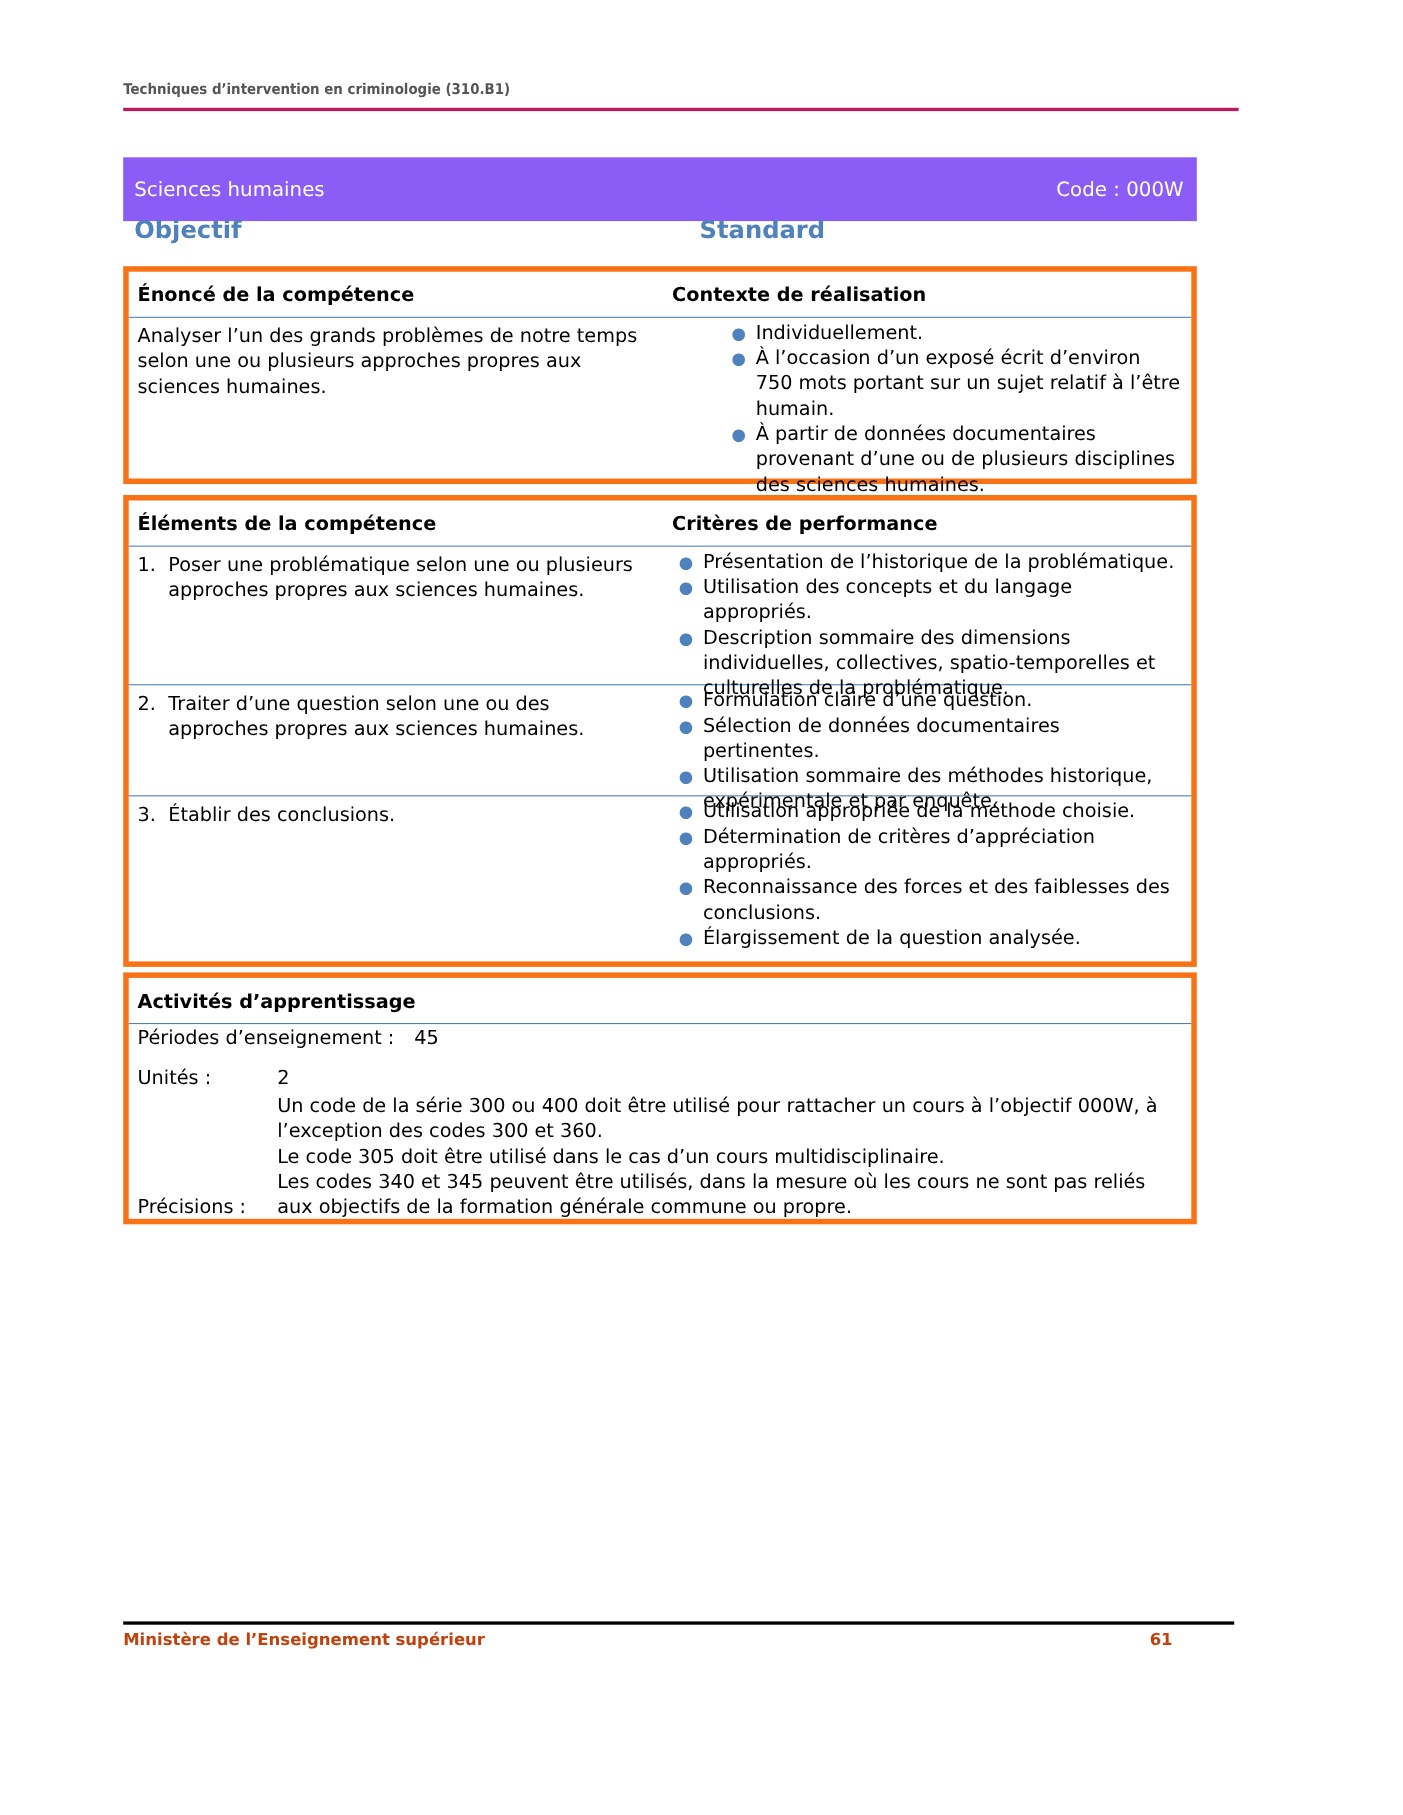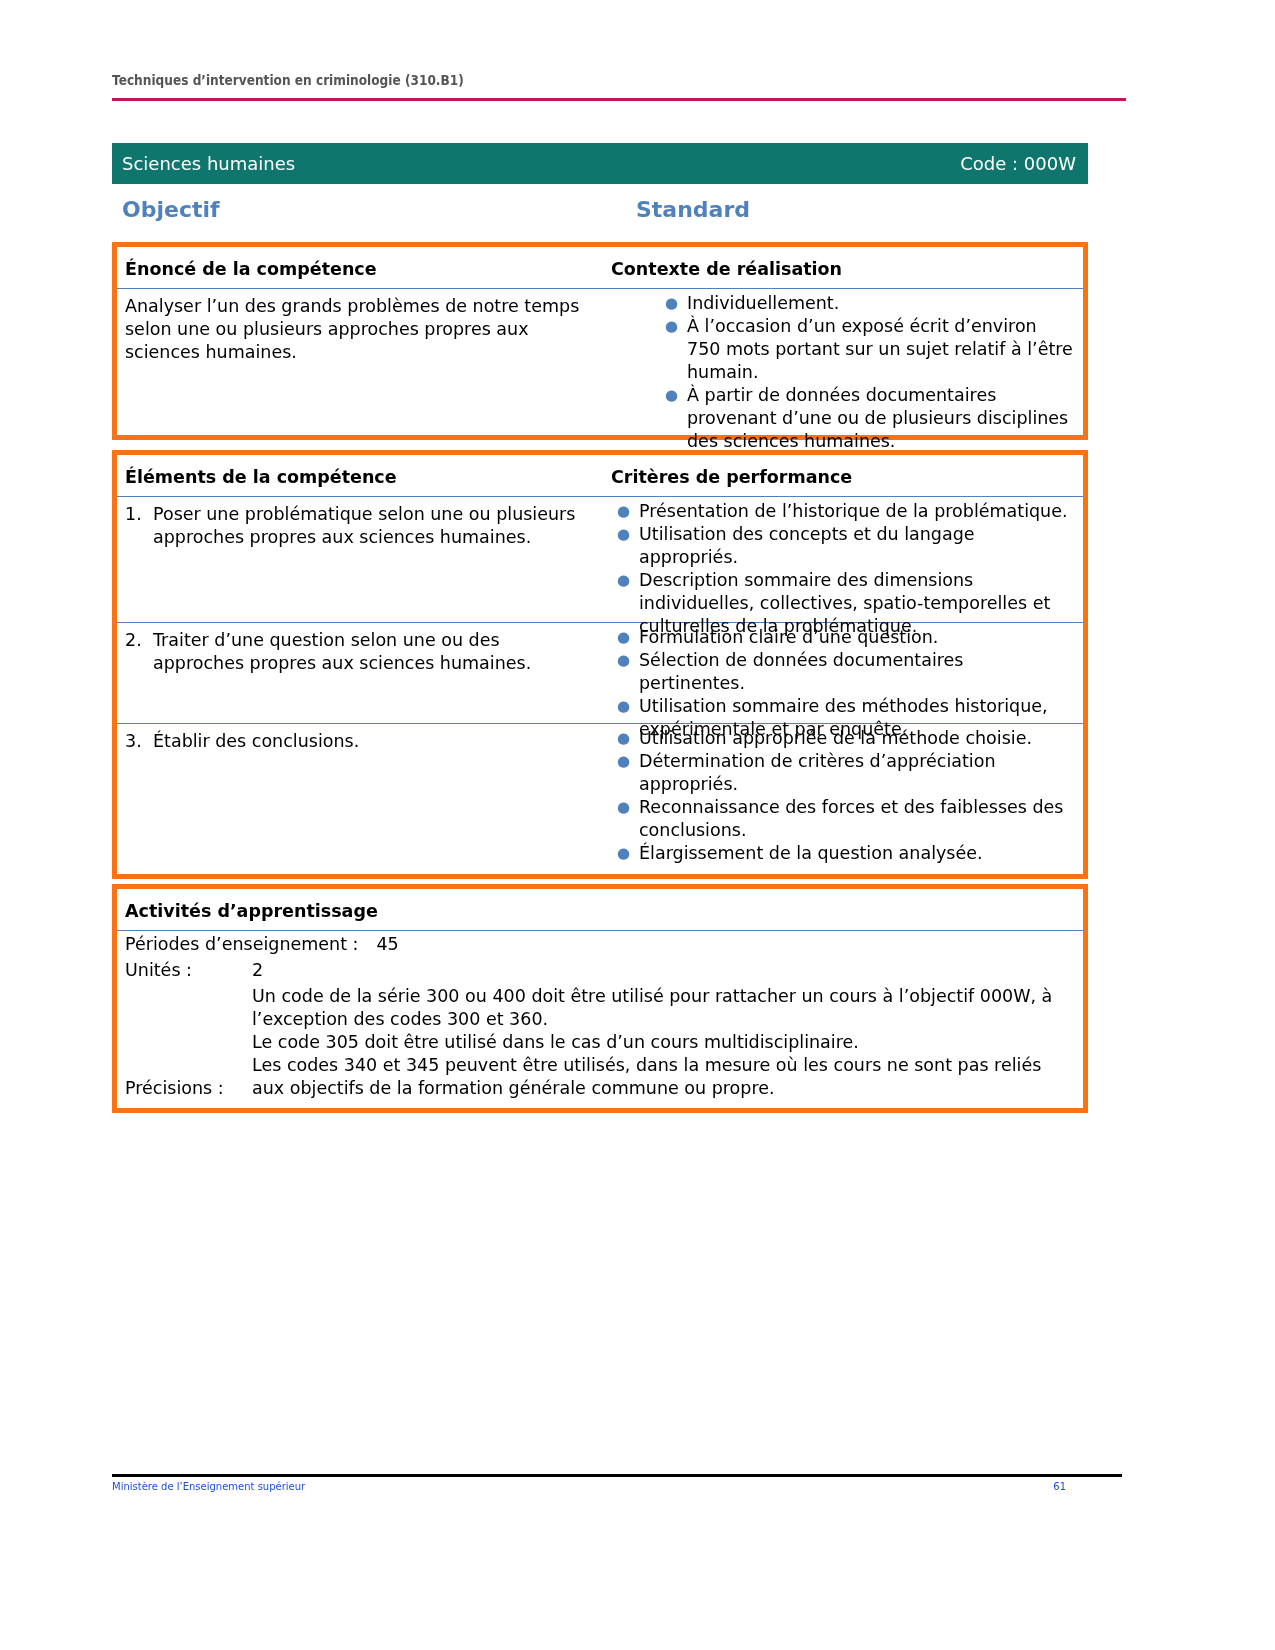"Sciences humaines" .band { background: #0f766e -> #8b5cf6; height: 41px -> 58px }
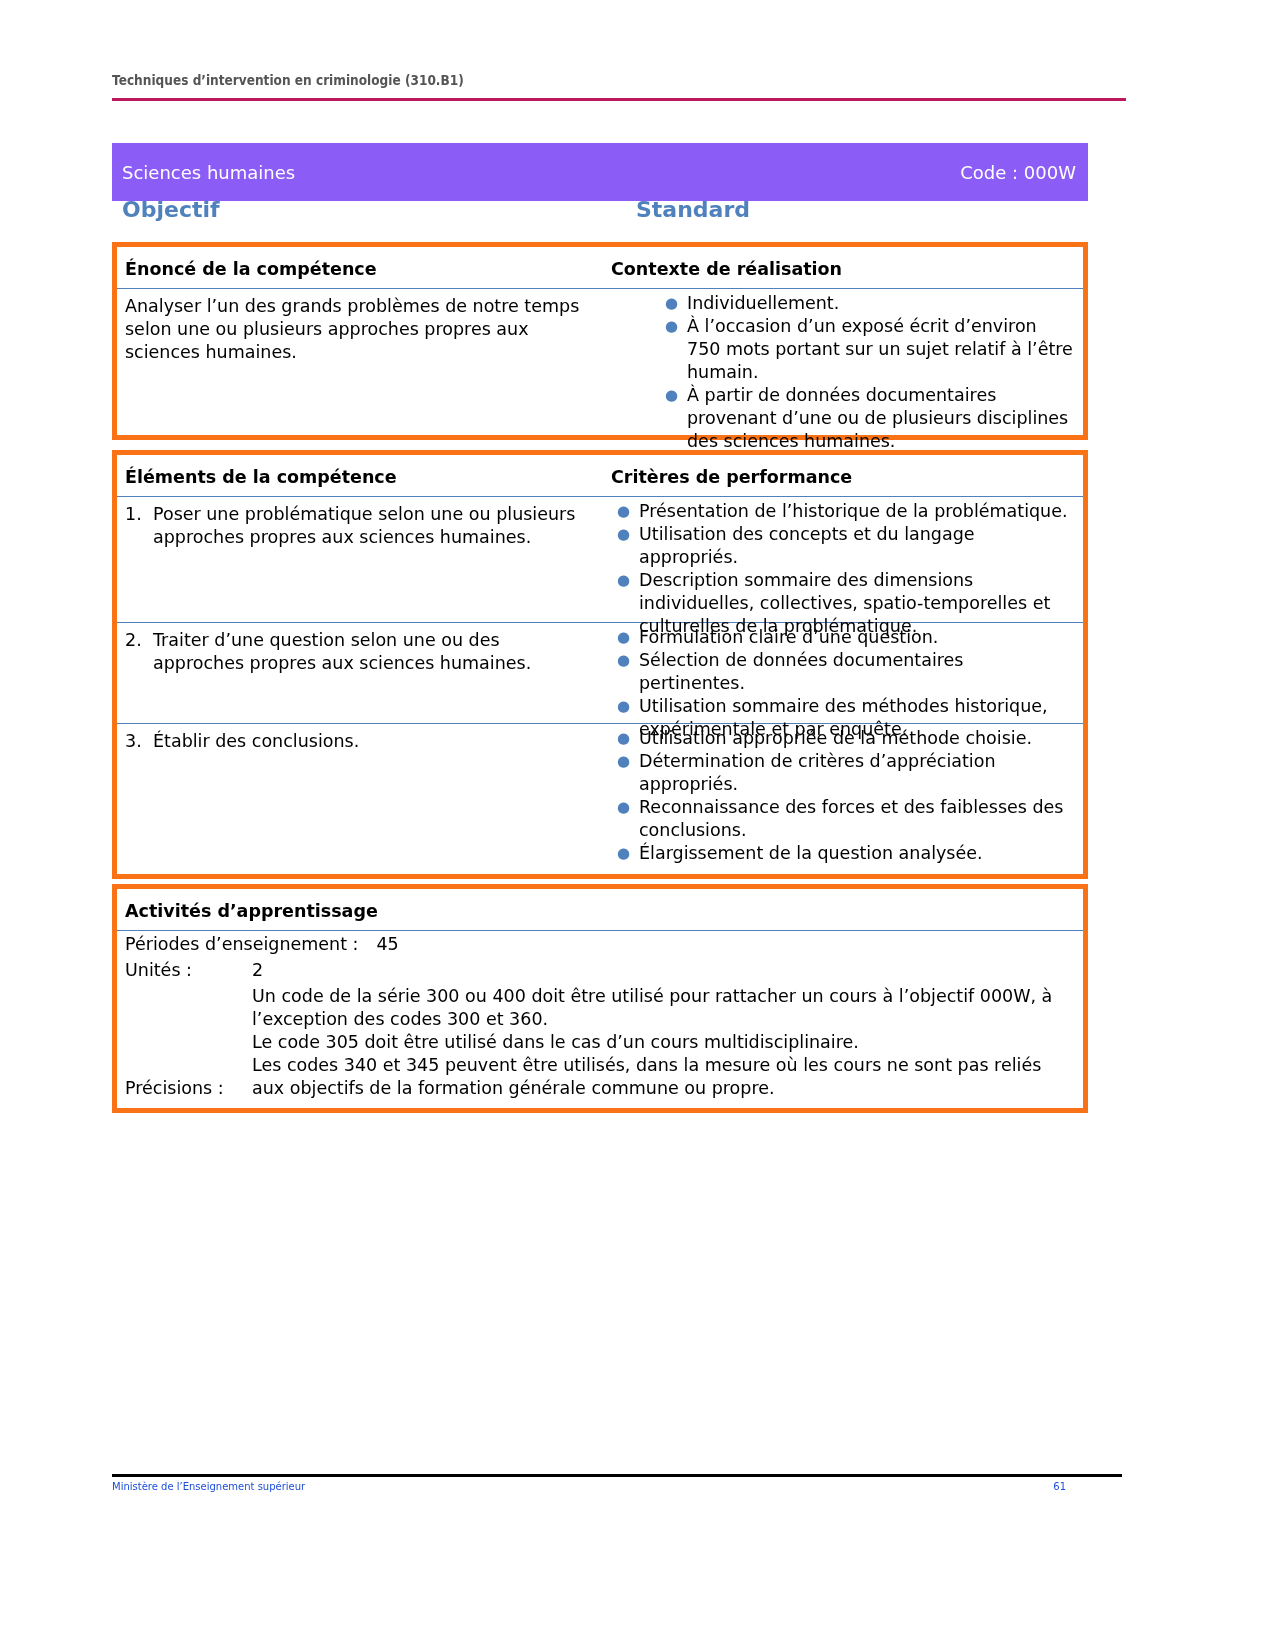"Unités :" .act-lbl { margin-top: none -> 10px }
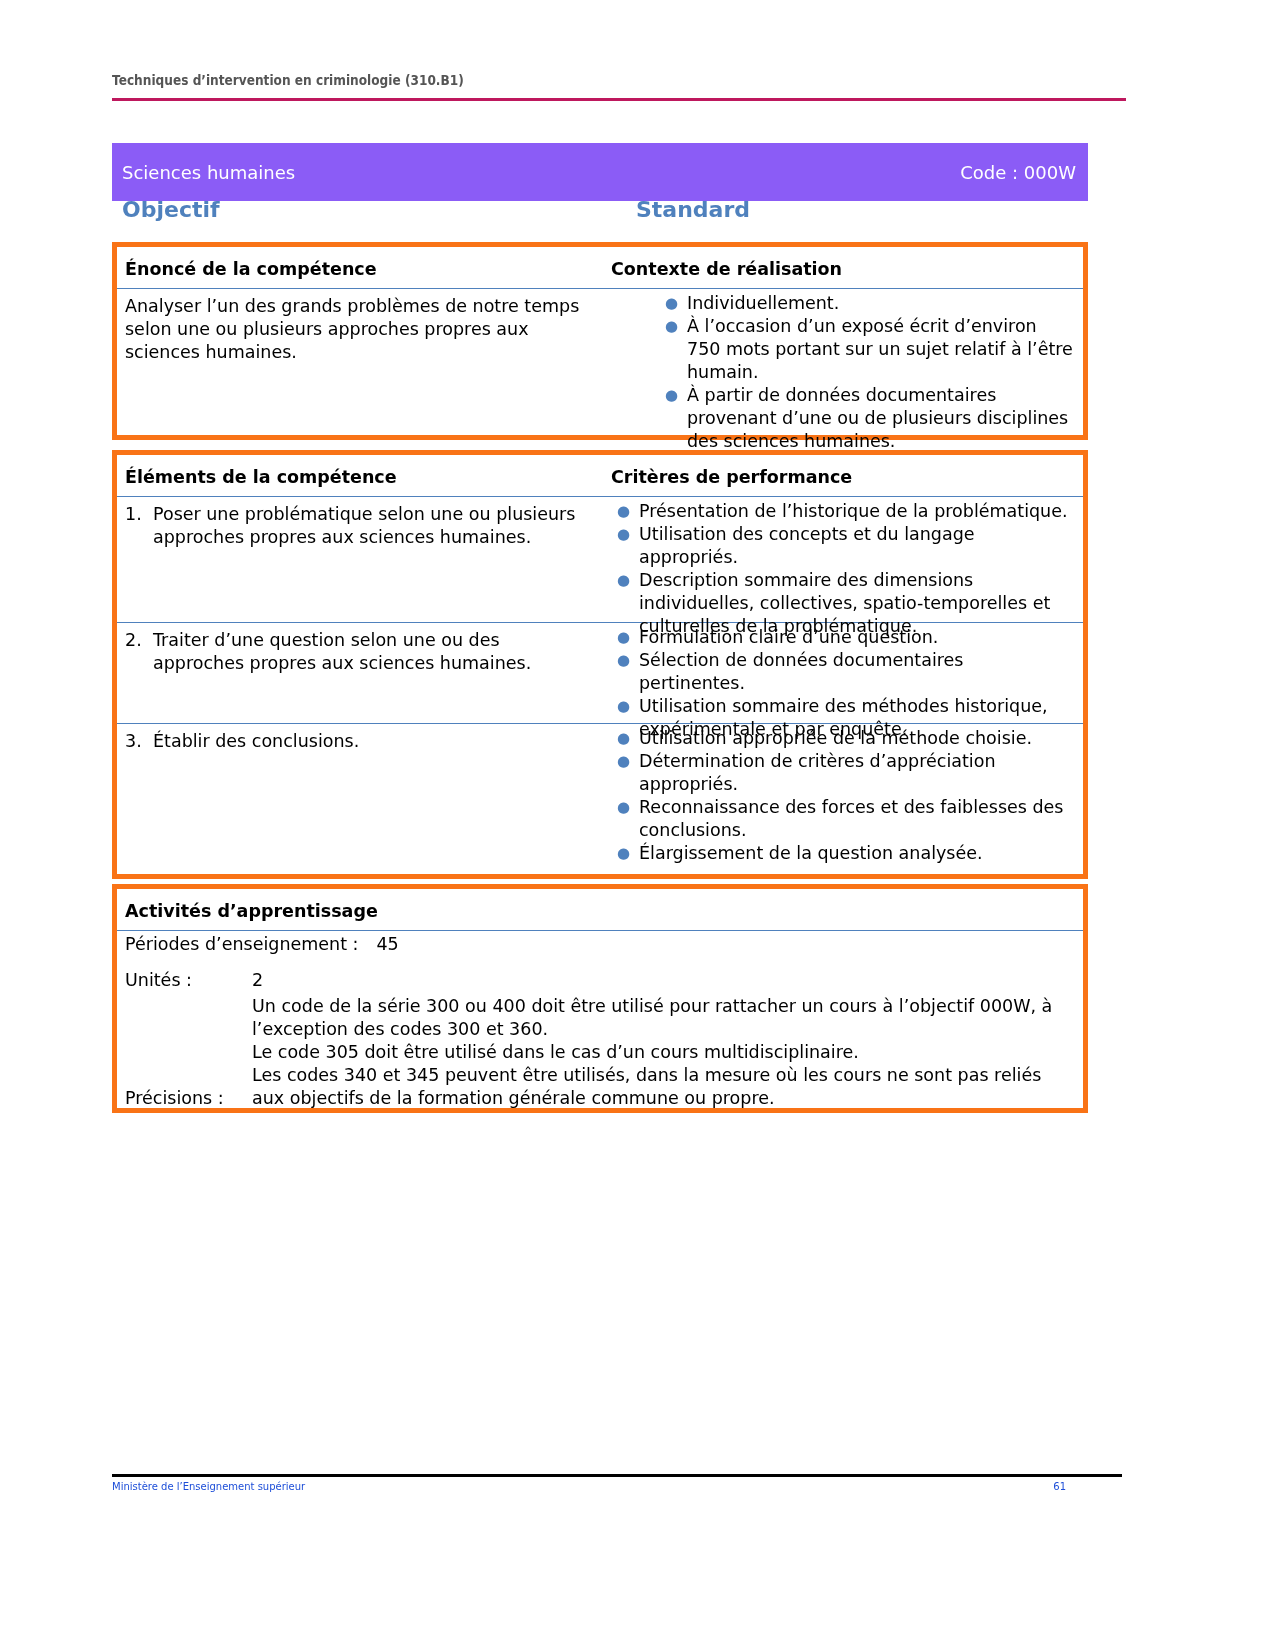"Ministère de l’Enseignement supérieur" .footer span { color: #1d4ed8 -> #c2410c; font-size: 10px -> 15px; font-weight: normal -> bold }
